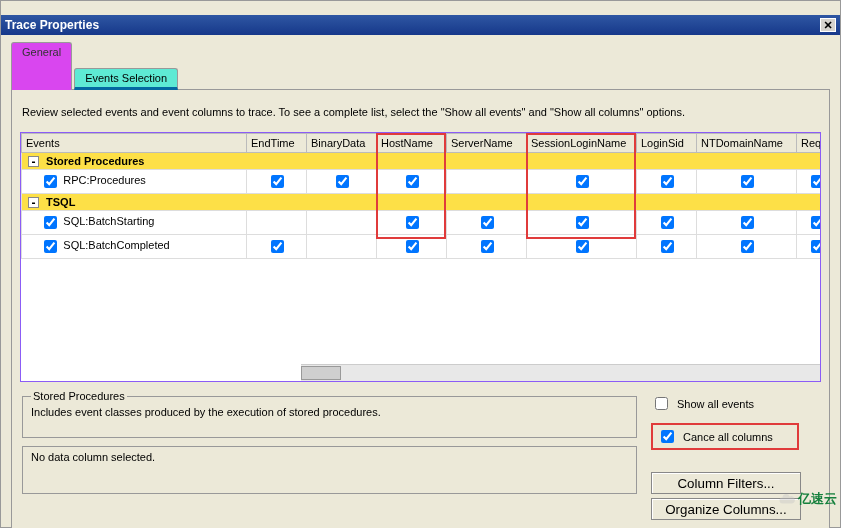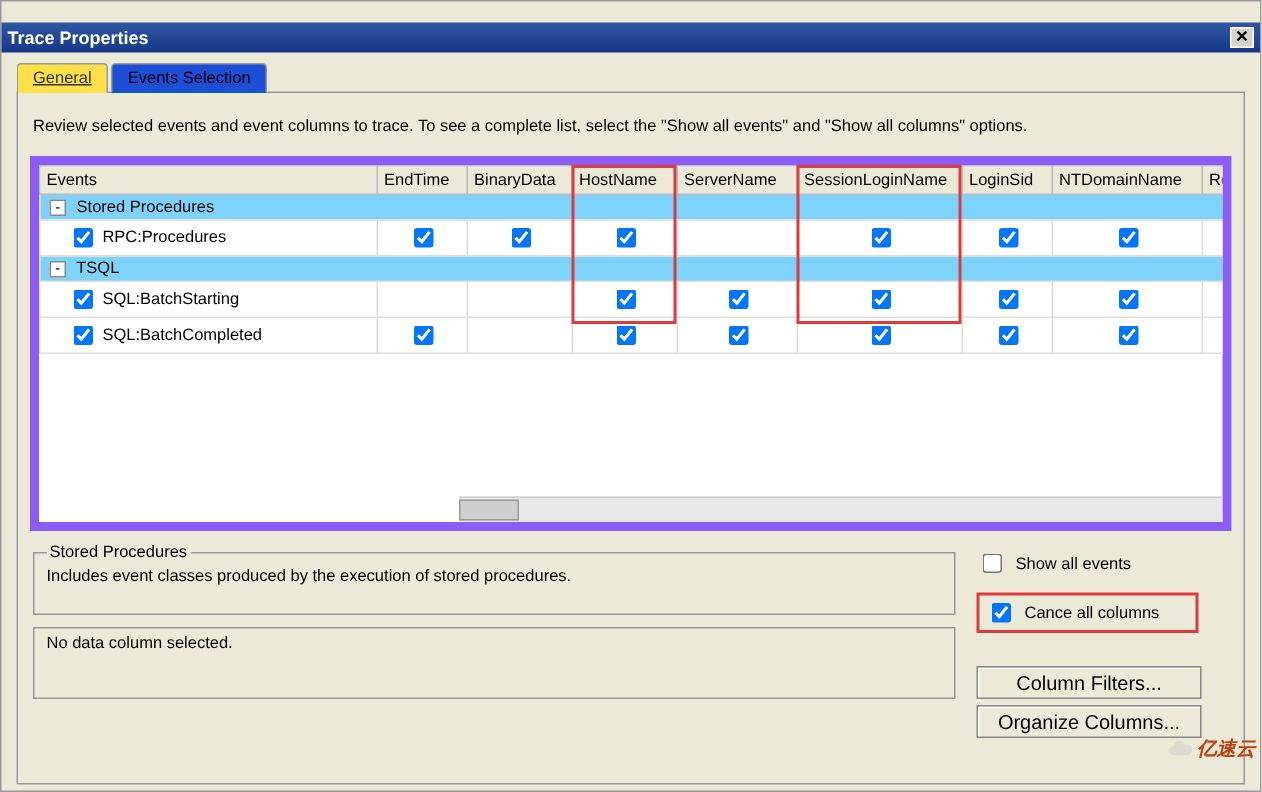"General" .tab.inactive { background: #fde047 -> #d946ef; text-decoration: underline -> none }
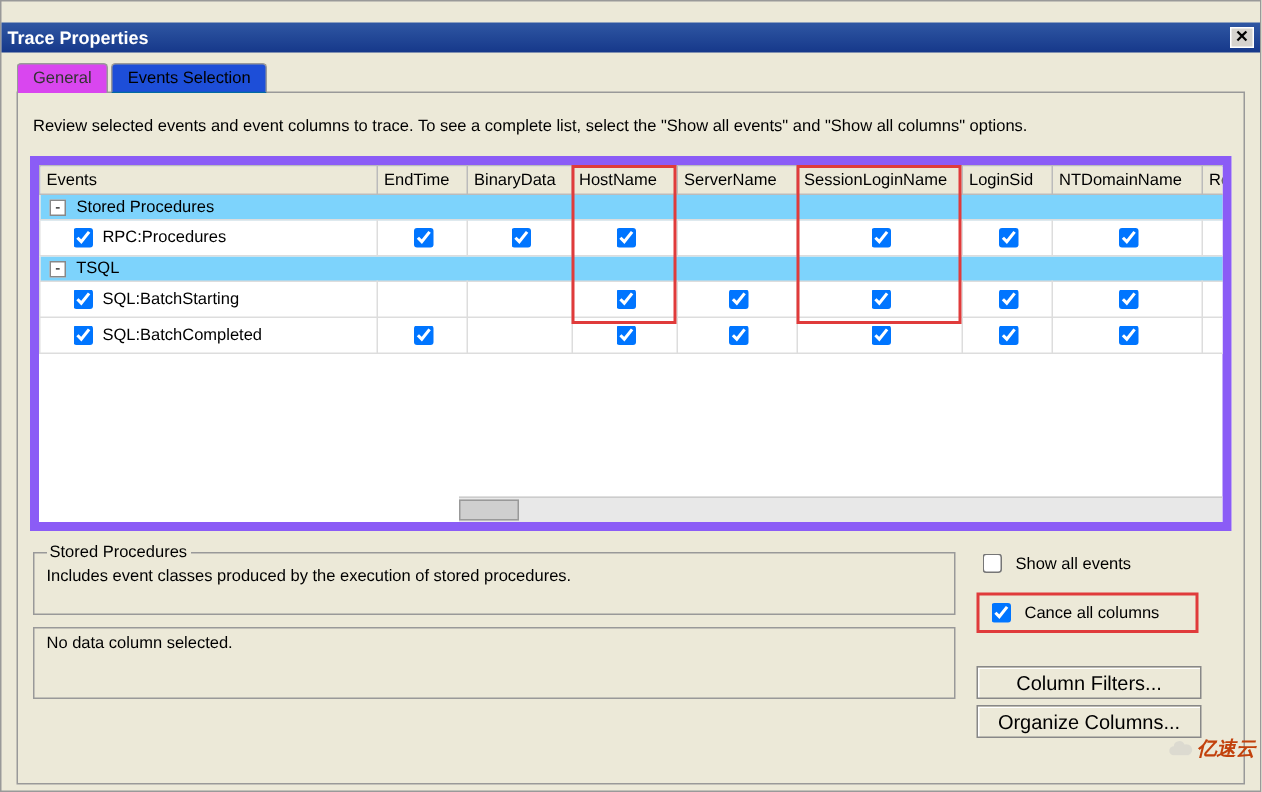"Events Selection" .tab.active { background: #1d4ed8 -> #5eead4; border-bottom: 1px solid #0369a1 -> 3px solid #0369a1; margin-top: none -> 26px }
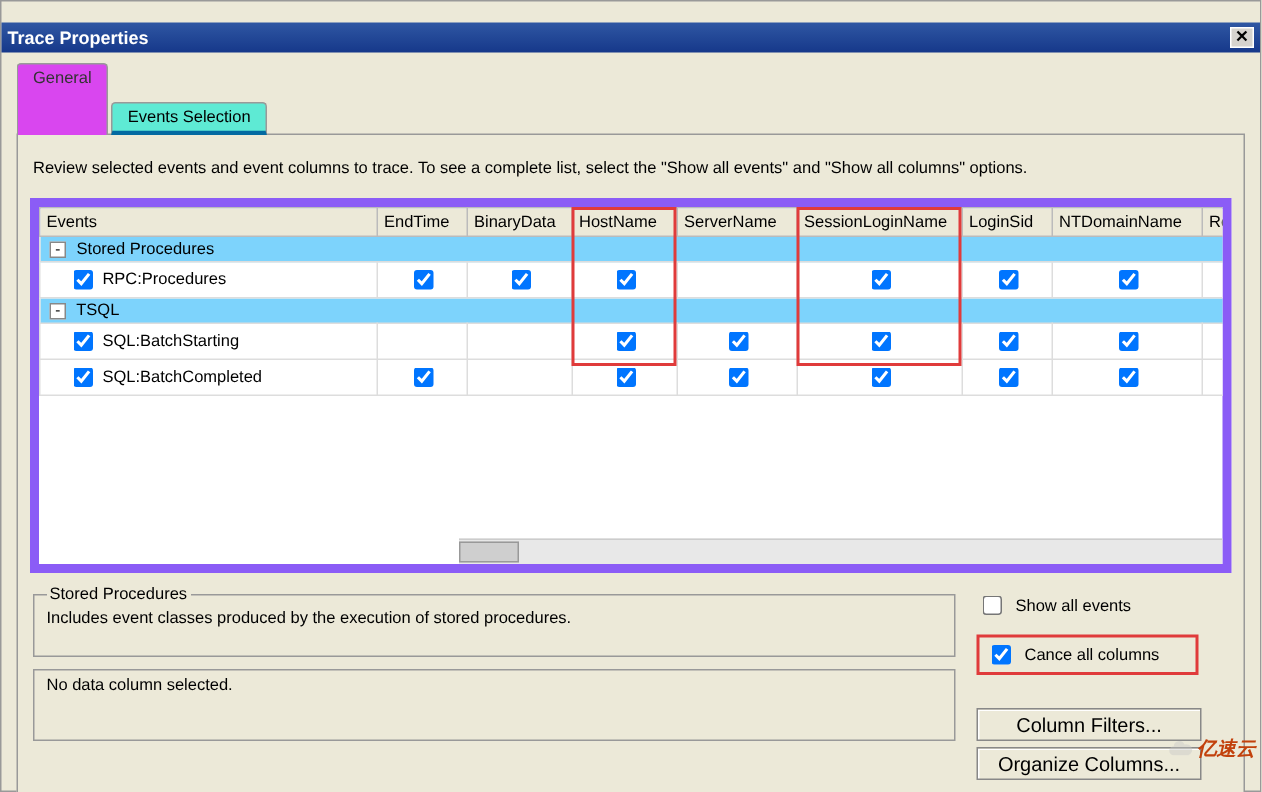"Events" .grid-wrap { border: 6px solid #8b5cf6 -> 1px solid #8b5cf6 }
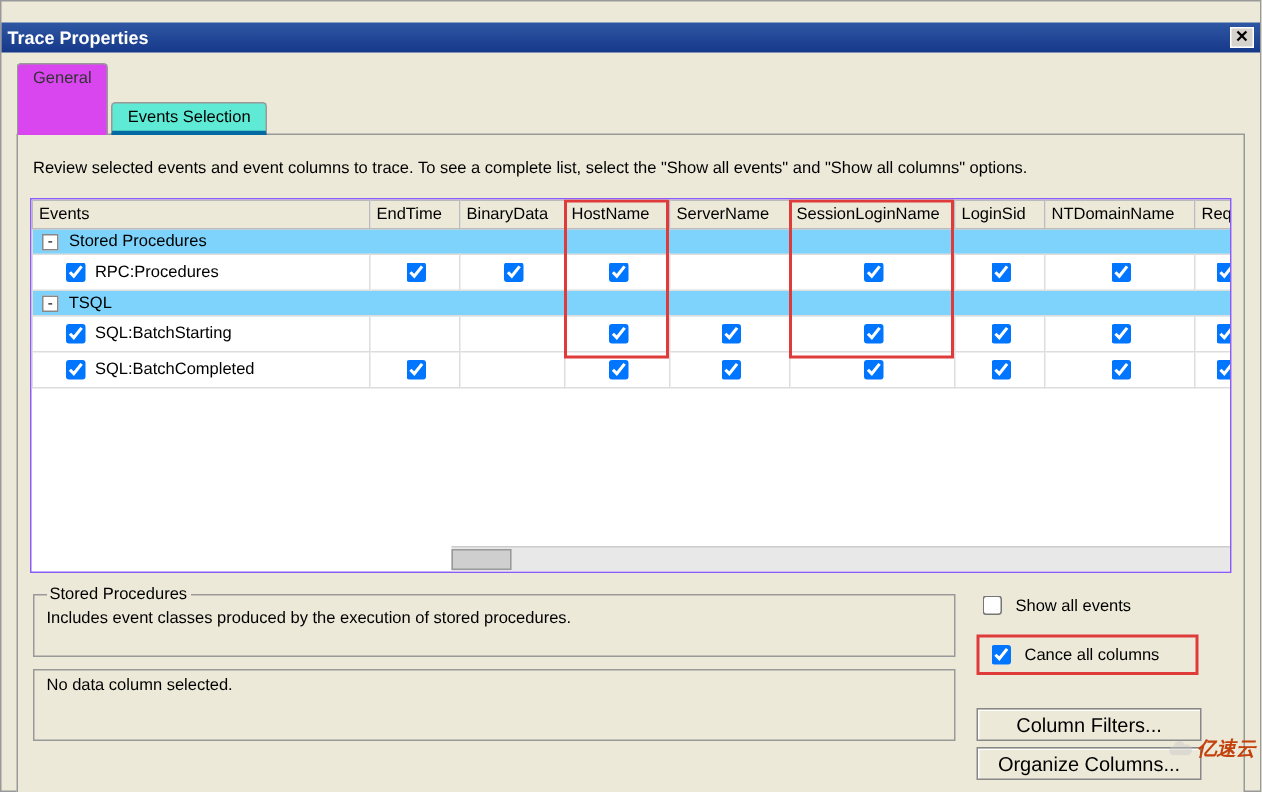"- Stored Procedures" tr.grp td { background: #7dd3fc -> #fde047; font-weight: normal -> bold }
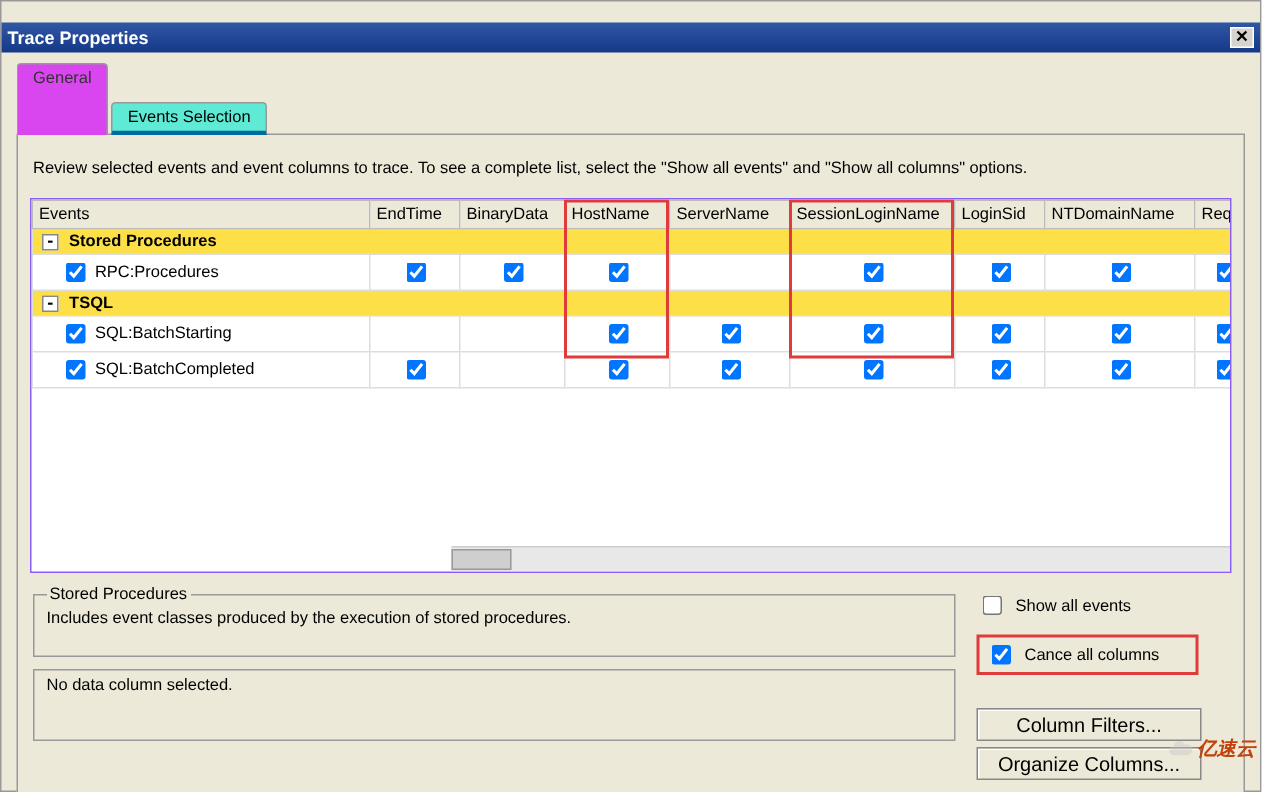"亿速云" .watermark { color: #c2410c -> #15803d; font-style: italic -> none }
